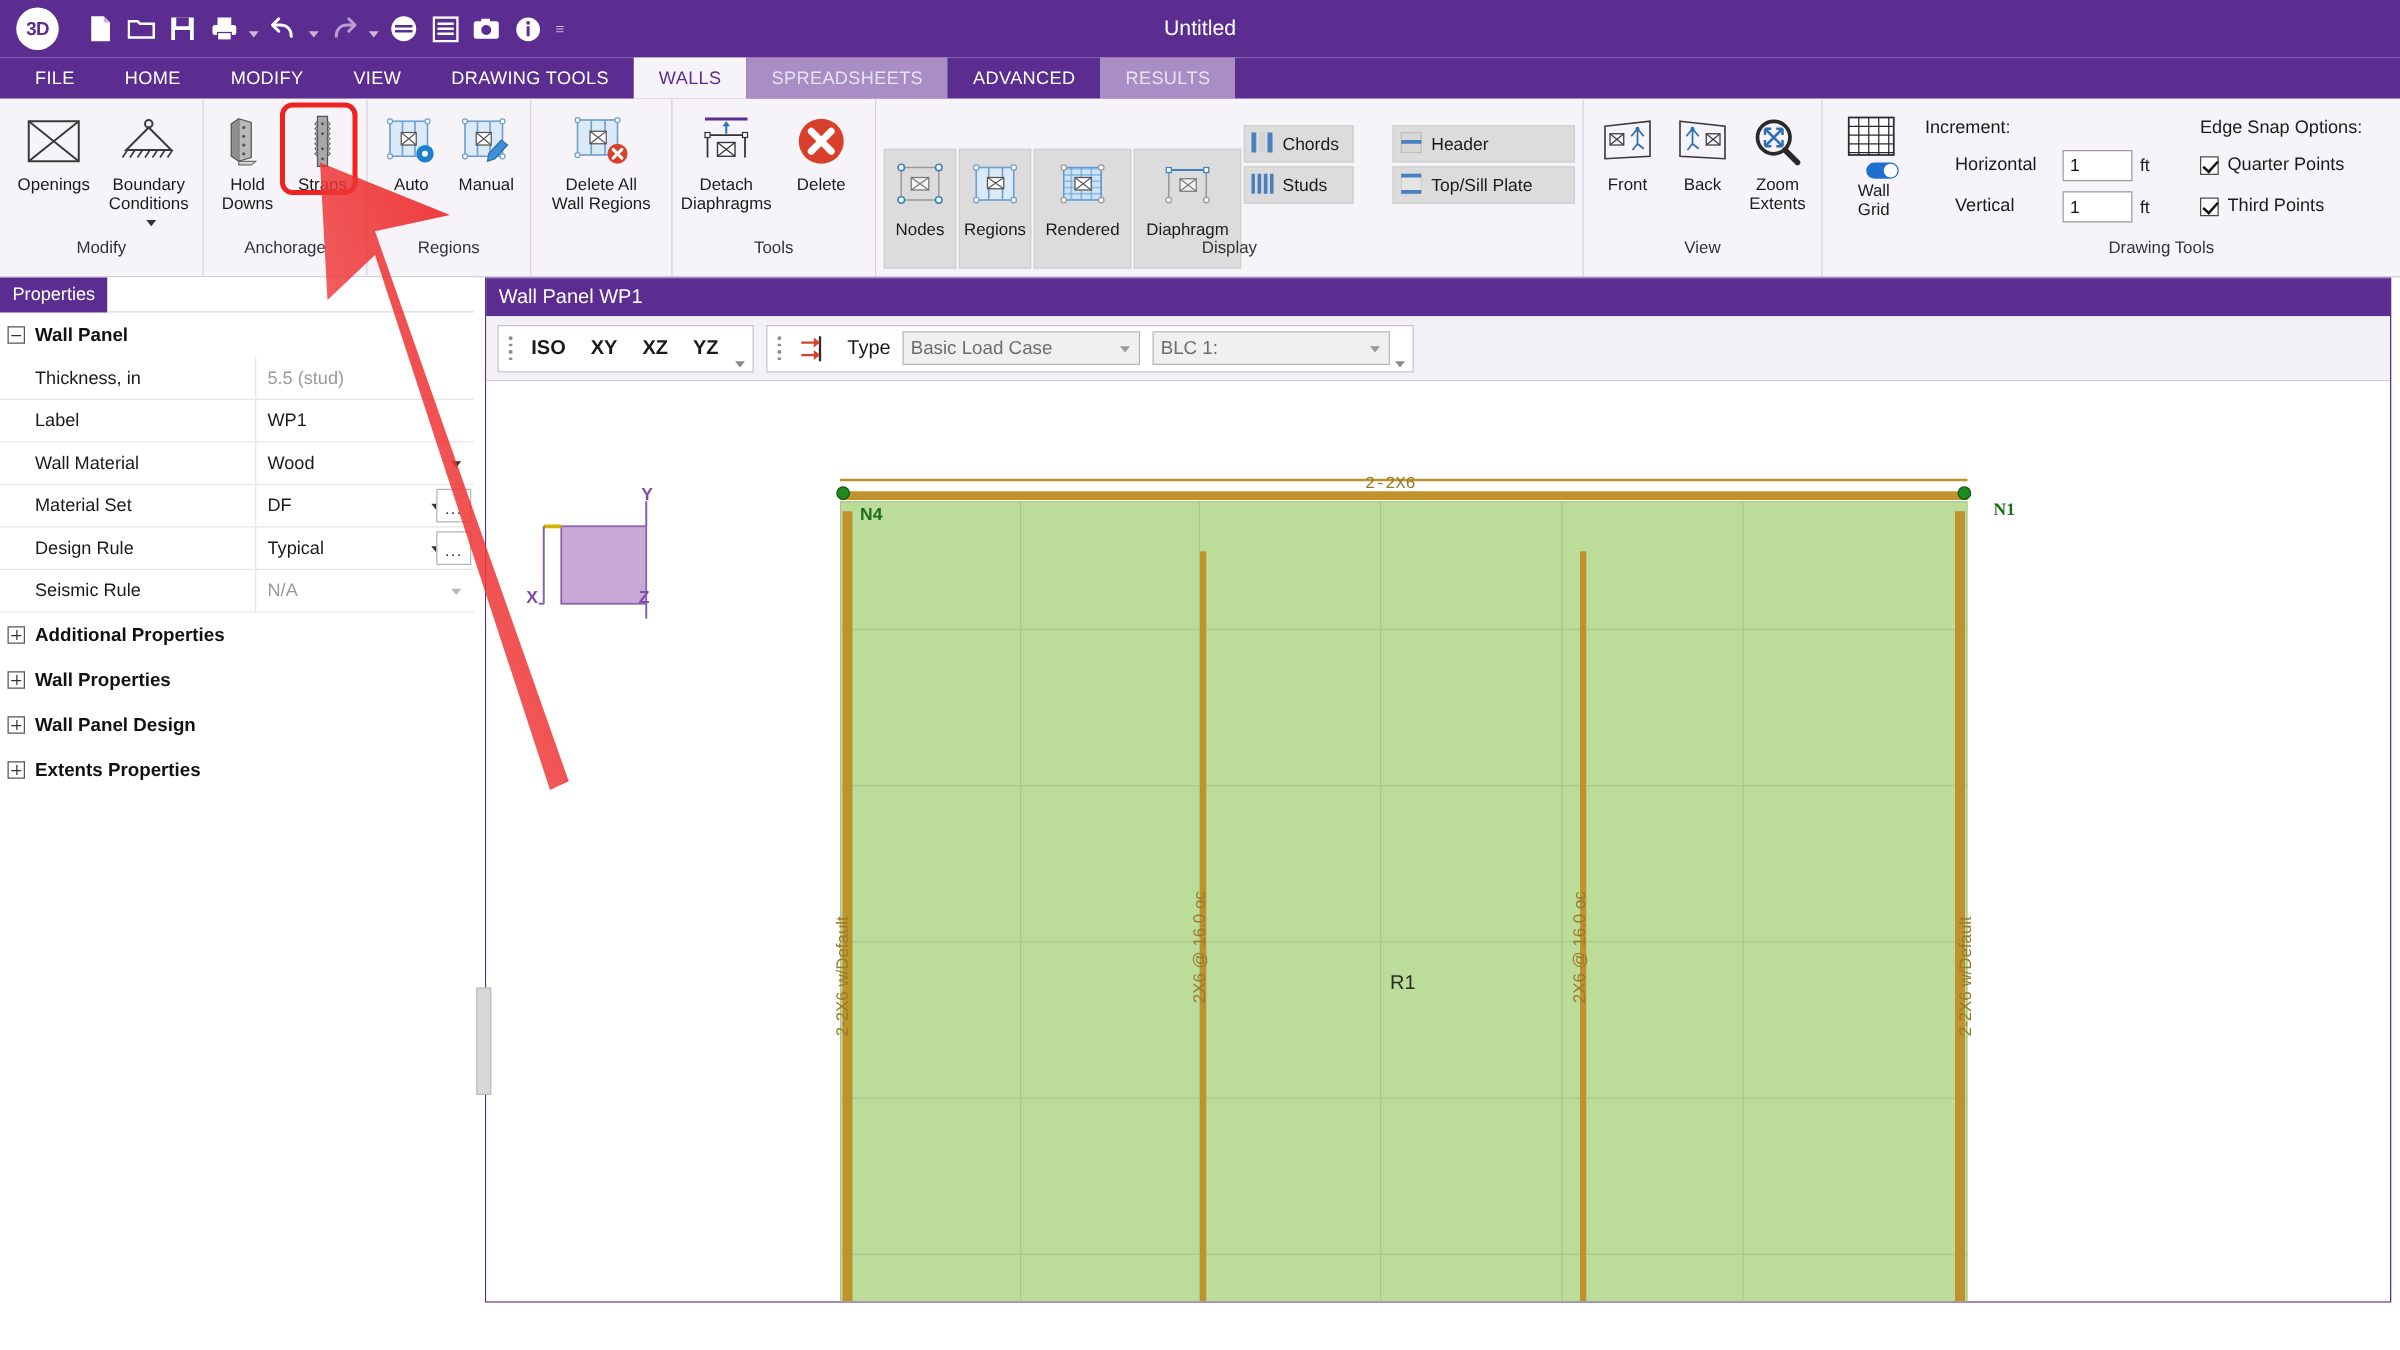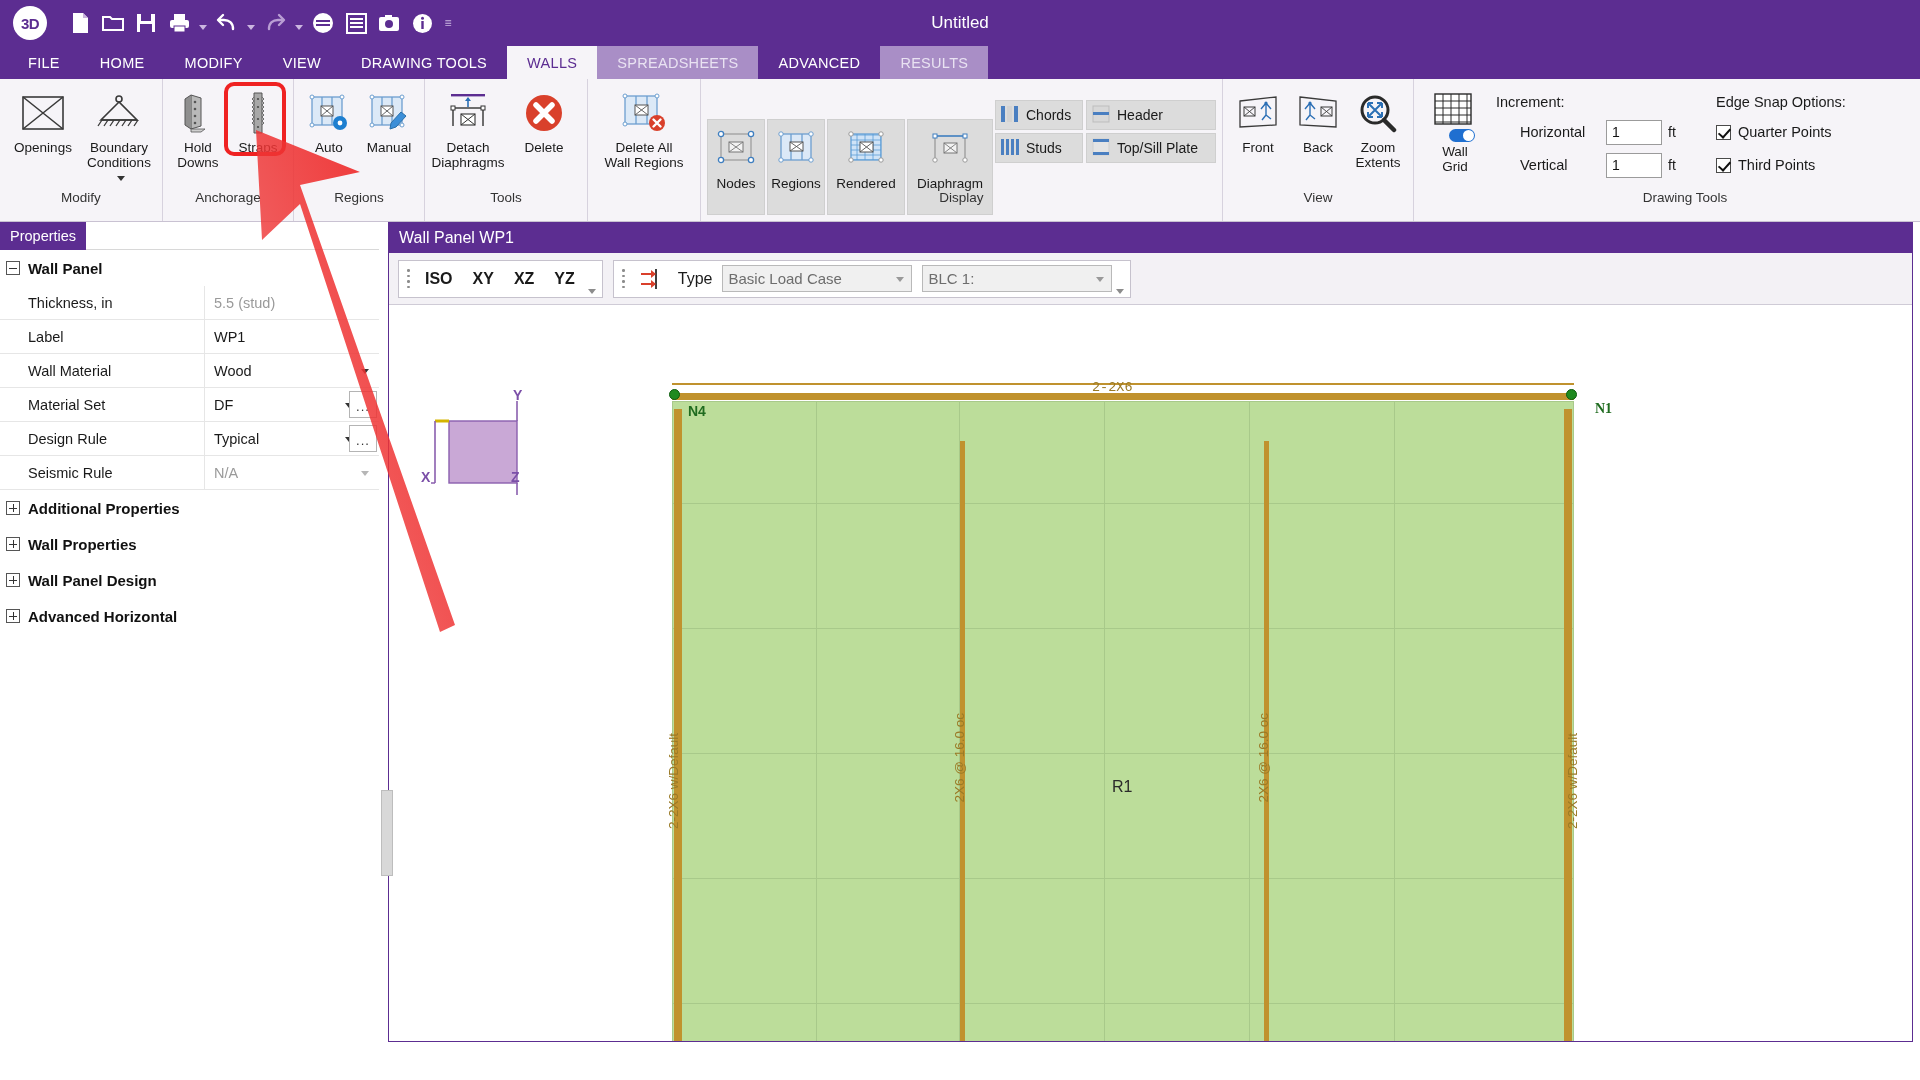"Header" .togbtn.w2 { margin-left: none -> 28px; width: 130px -> 146px }
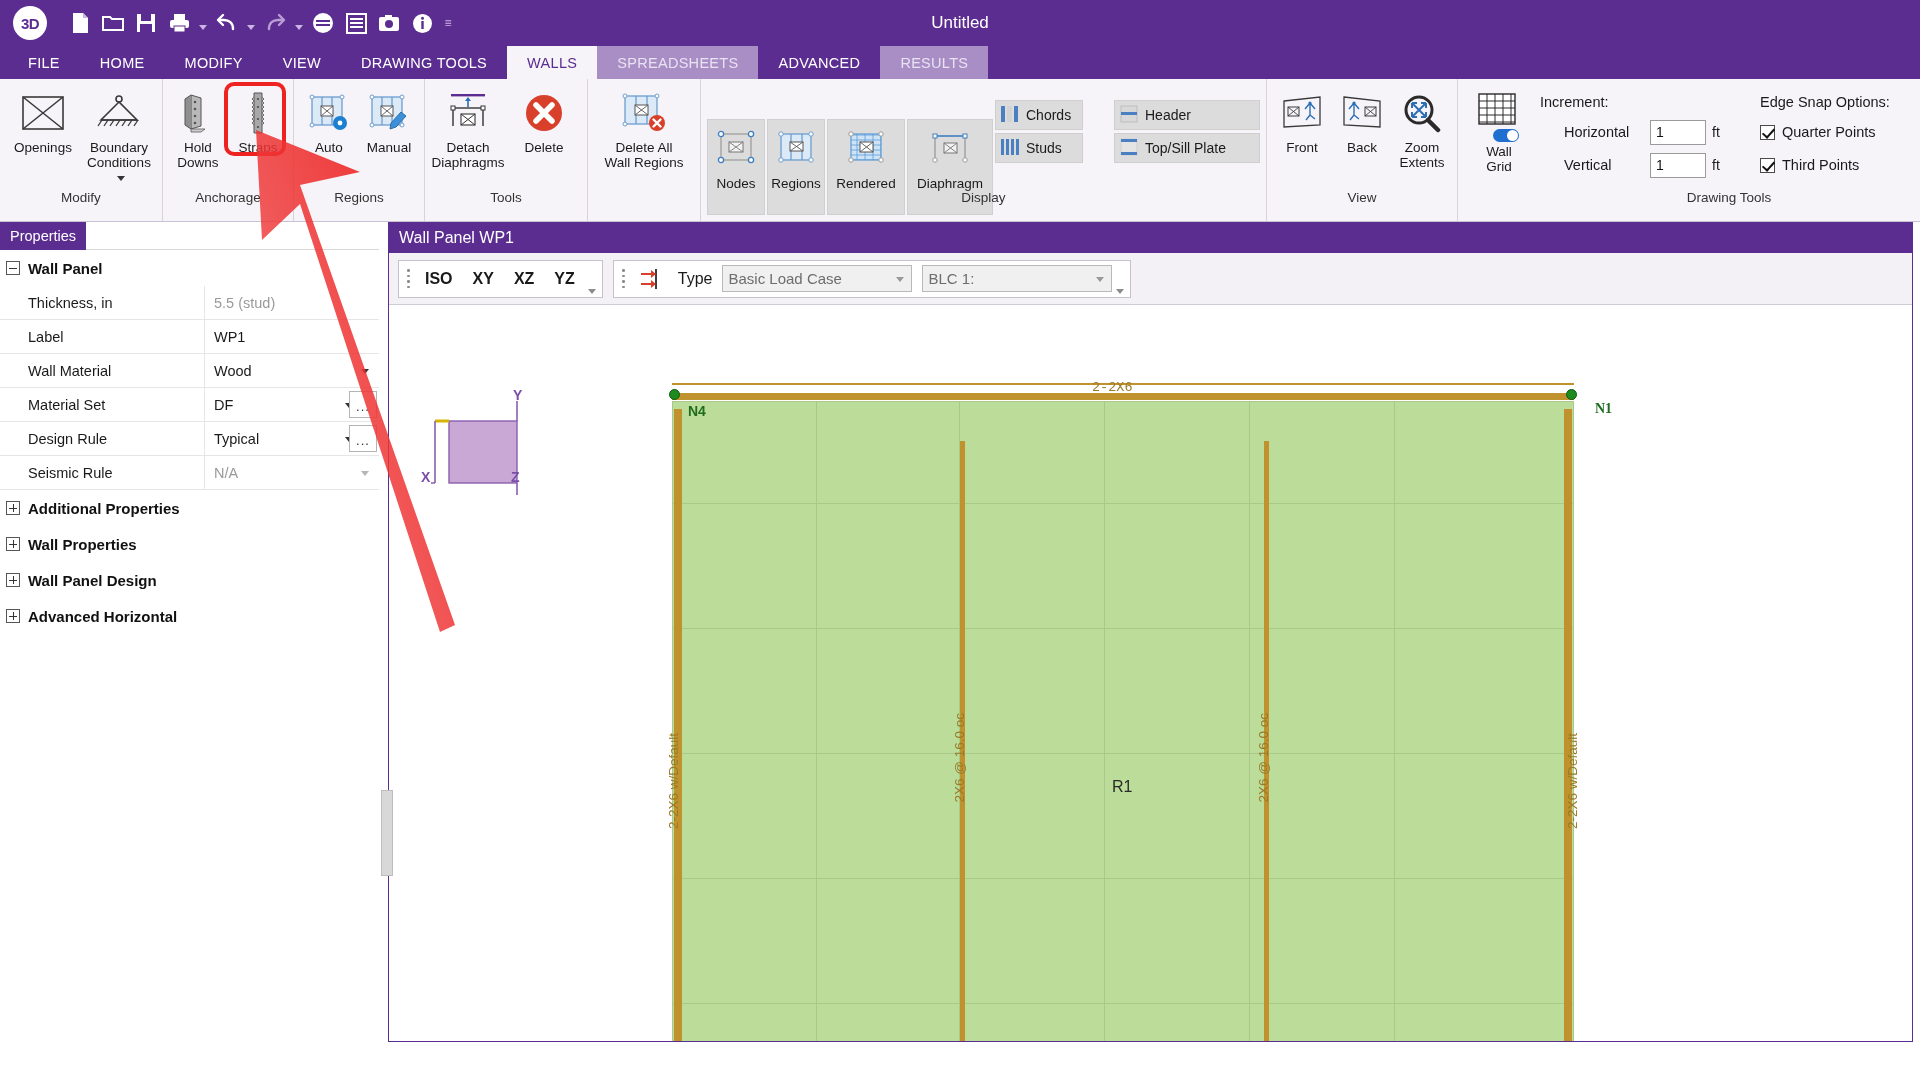"Detach" div.rgroup { order: before "Delete All" -> after "Delete All" }
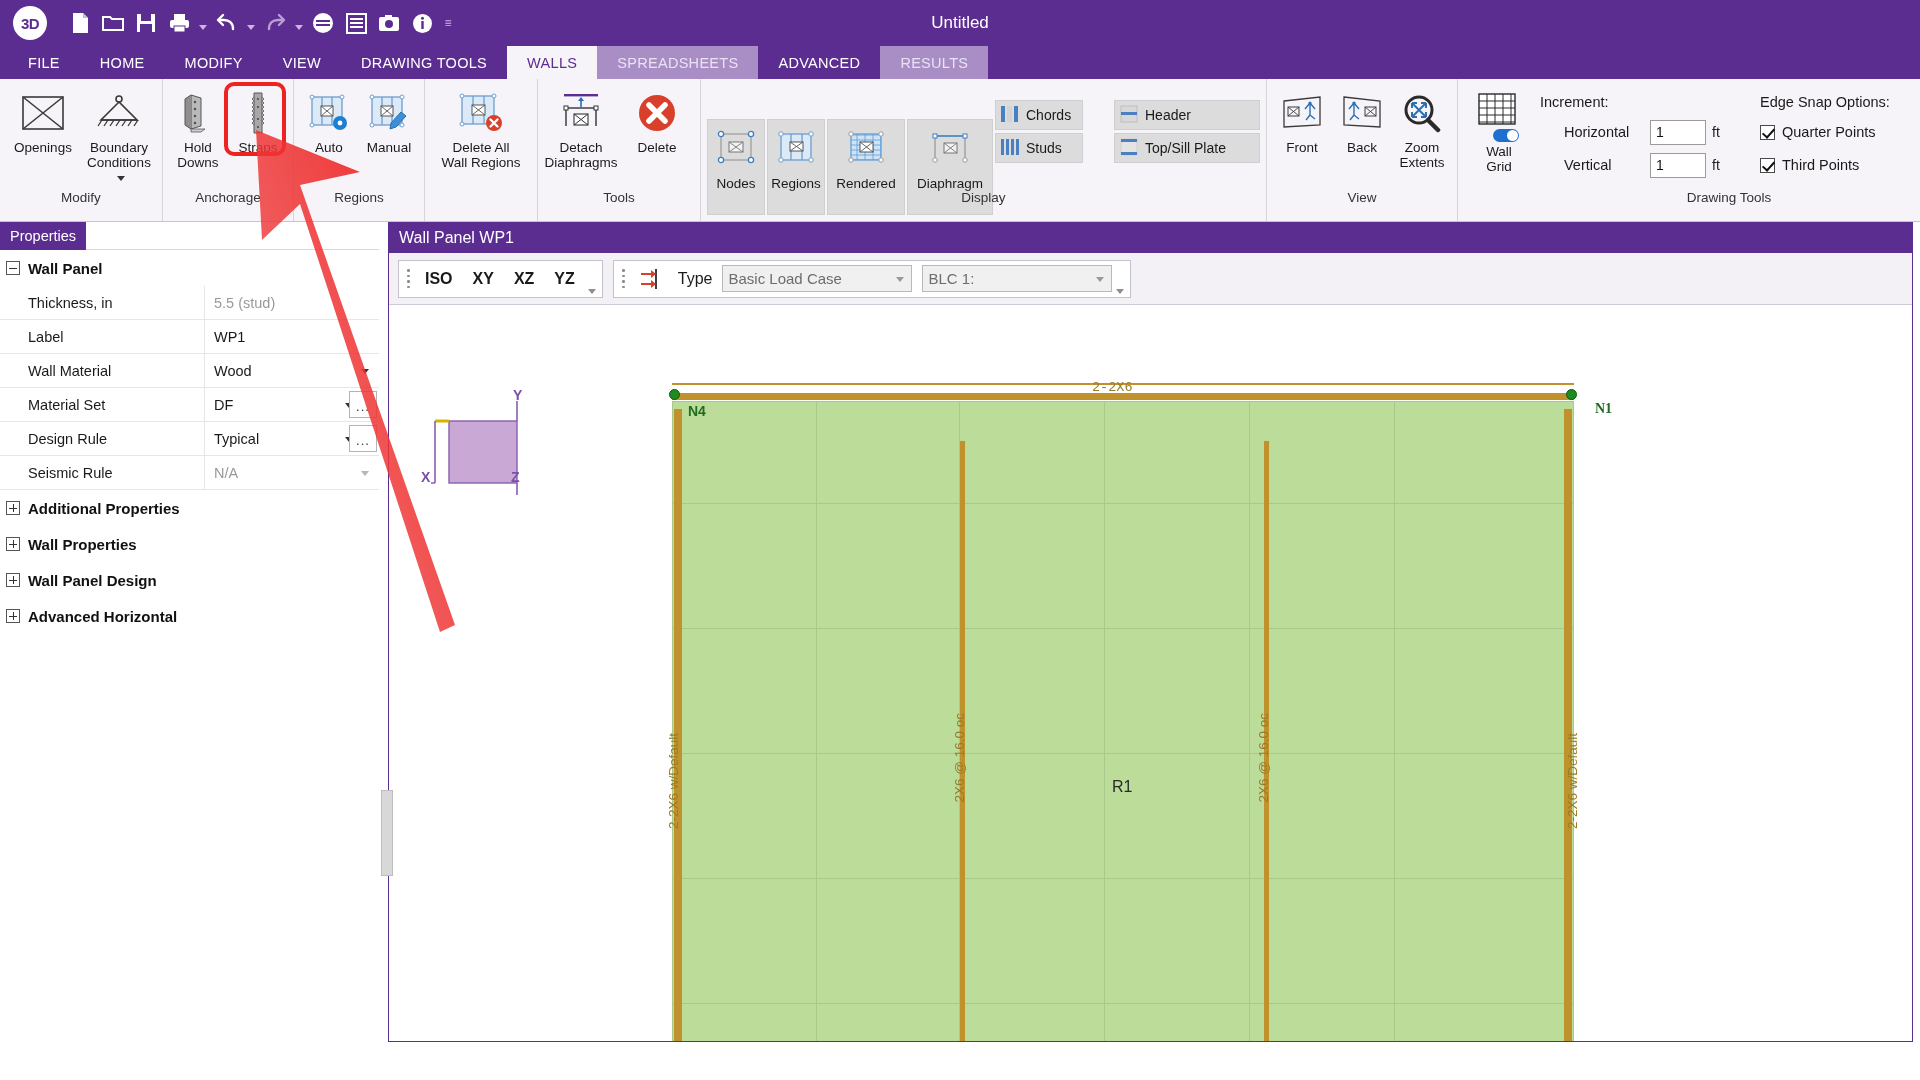"Advanced Horizontal" span { text: Advanced Horizontal -> Extents Properties }
